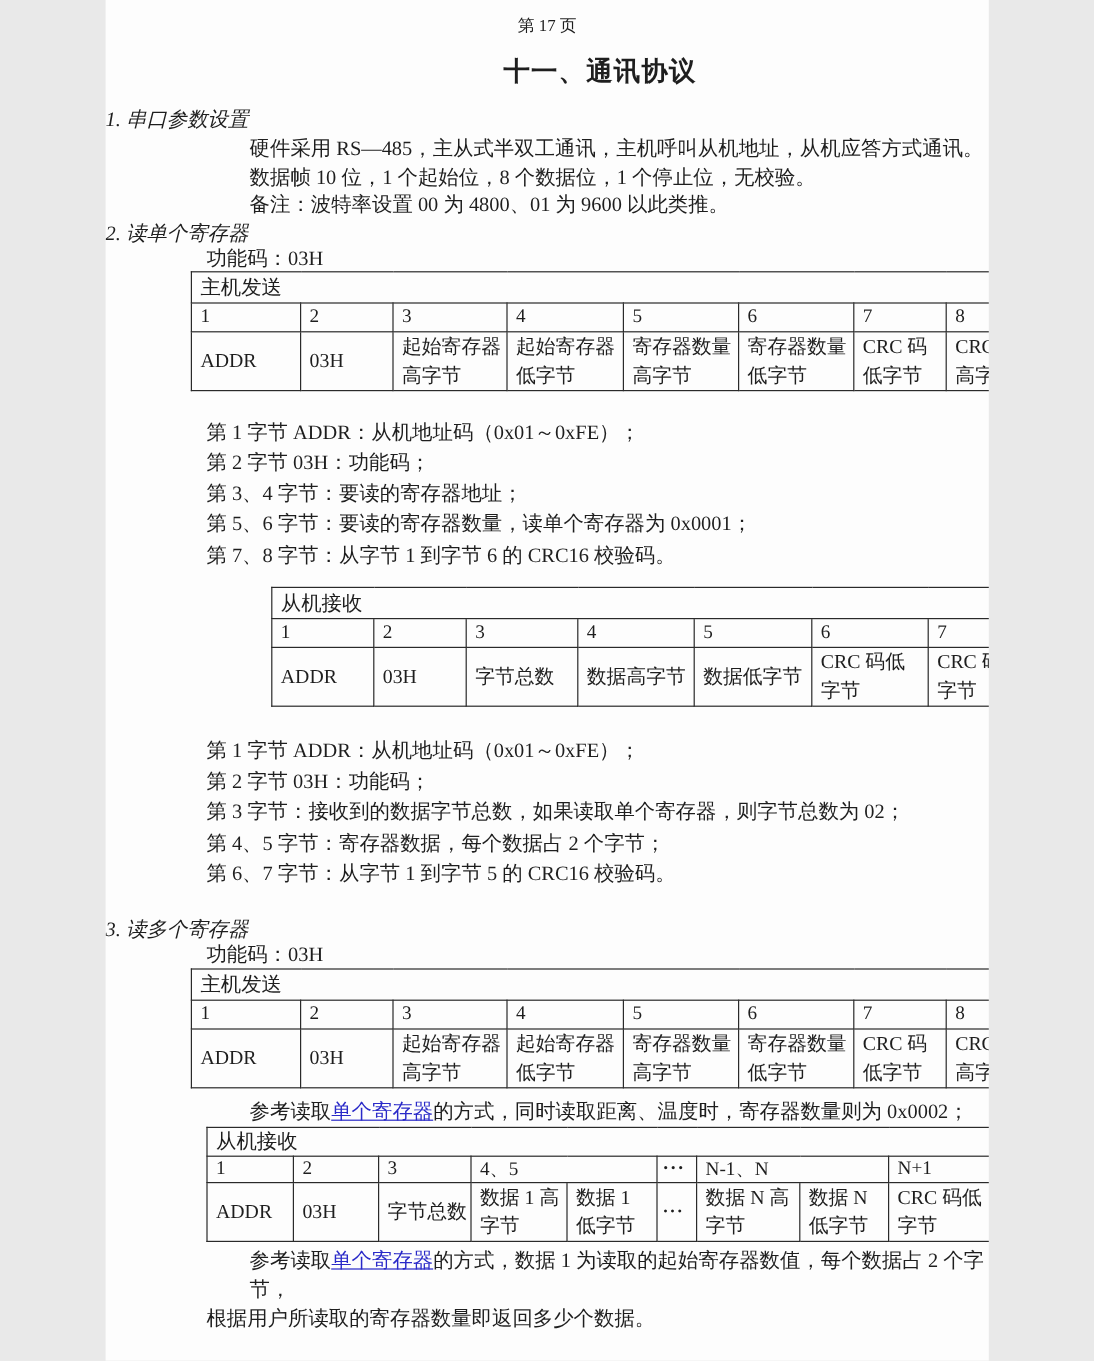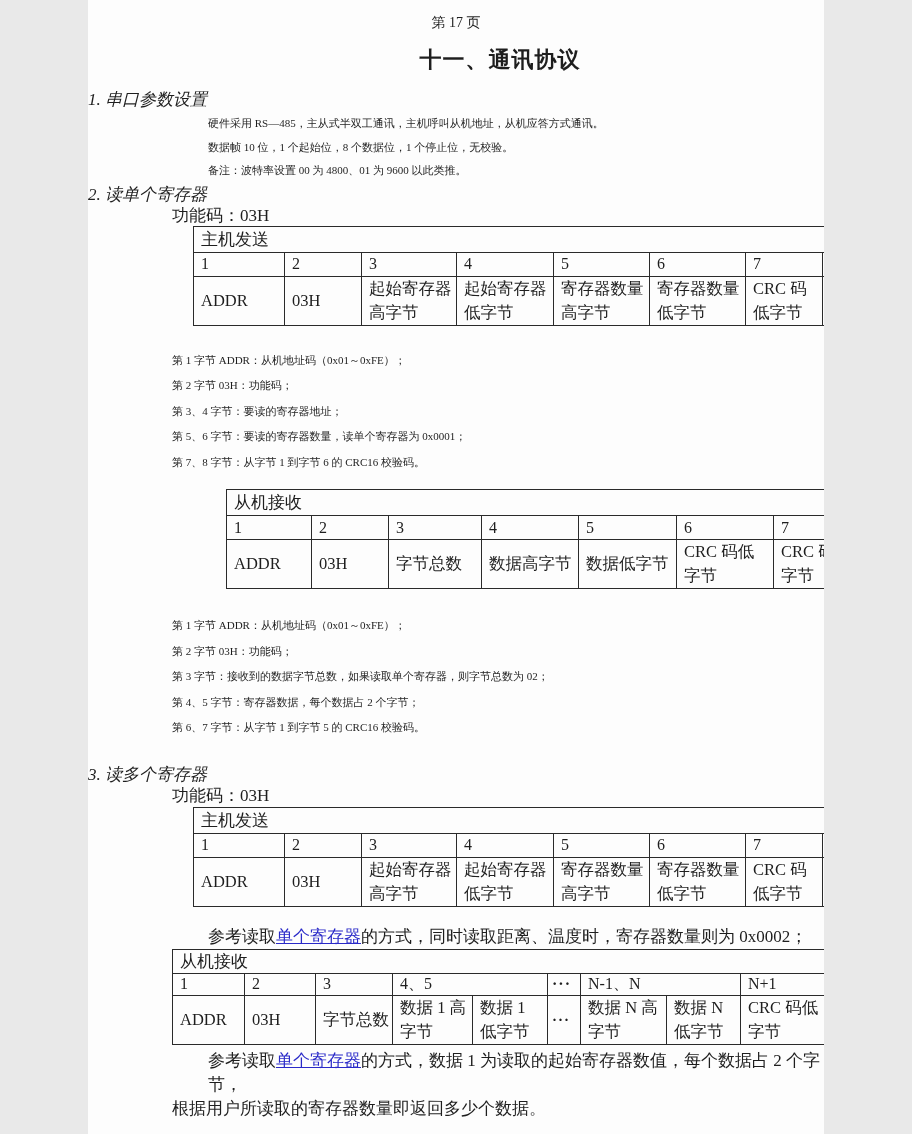"硬件采用 RS—485，主从式半双工通讯，主机呼叫从机地址，从机应答方式通讯。" .line { font-size: 11px -> 17px }
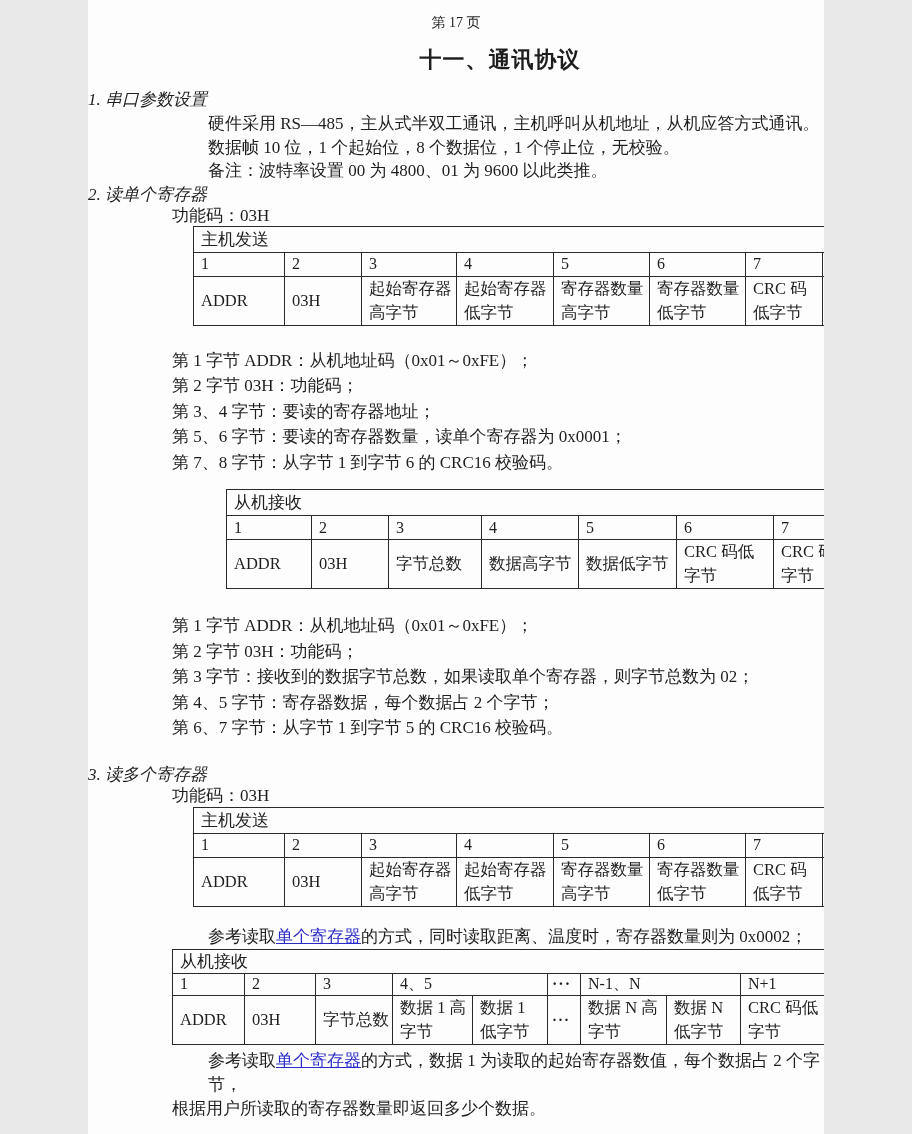"主机发送" .t1, .t3 { margin-left: 105px -> 71px }
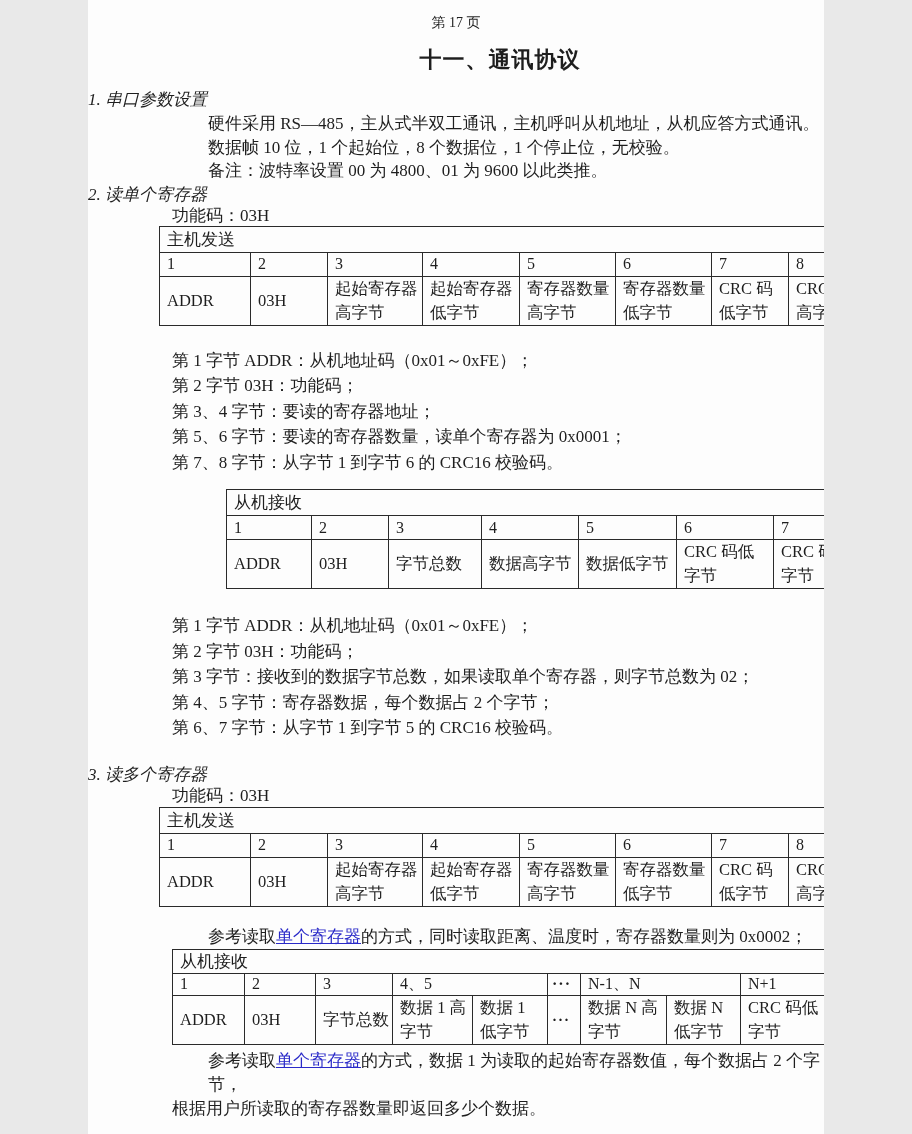"参考读取单个寄存器的方式，同时读取距离、温度时，寄存器数量则为 0x0002；" .mt19 { margin-top: 18px -> 8px }
